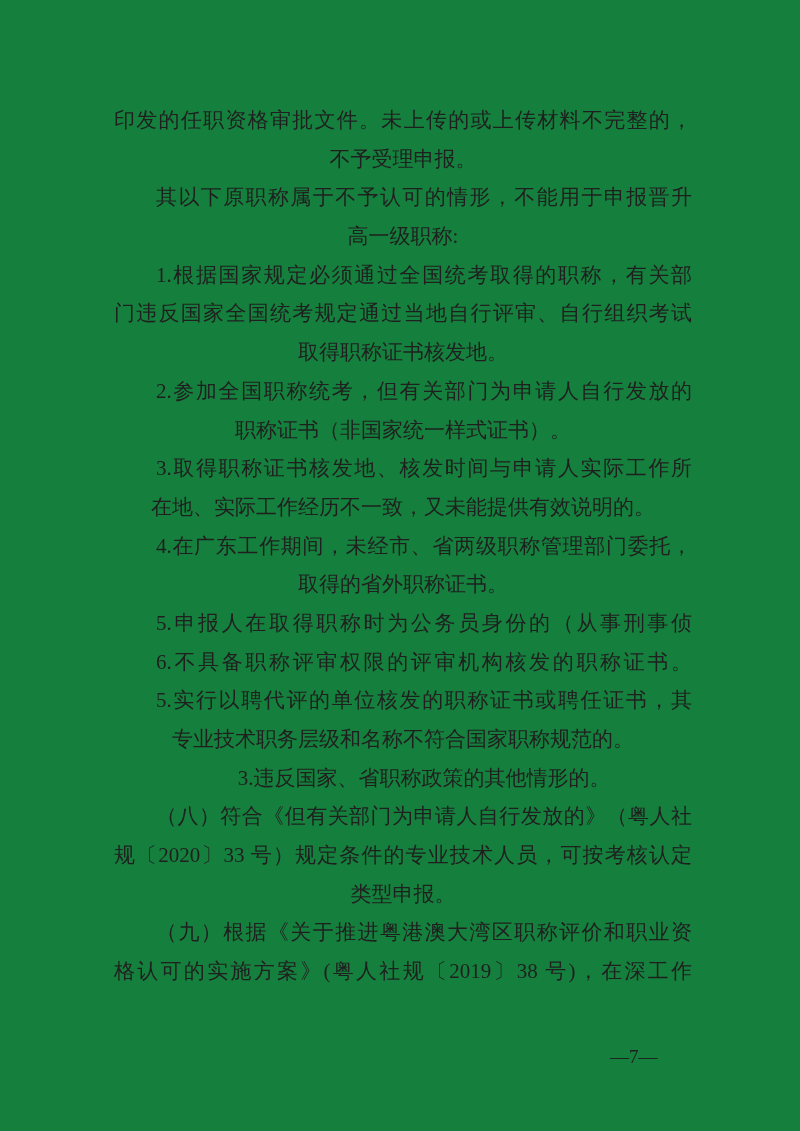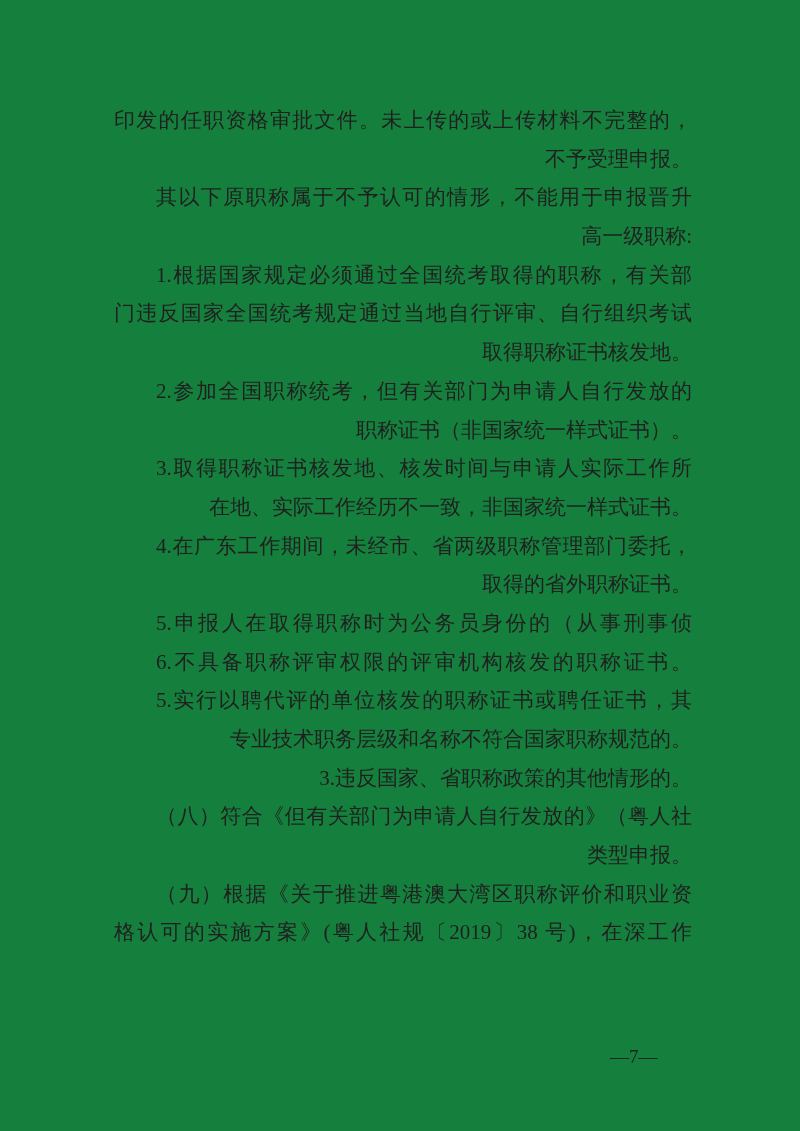"不予受理申报。" .line { text-align: right -> center }
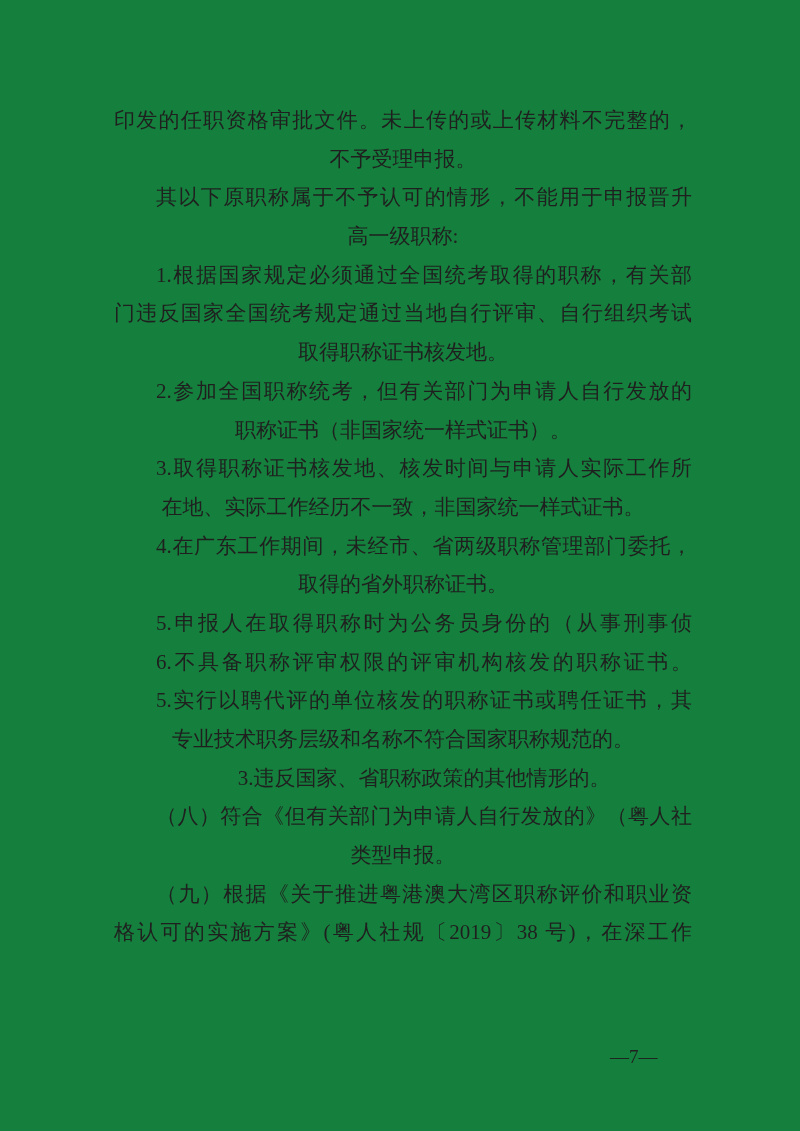"在地、实际工作经历不一致，非国家统一样式证书。" div.line { text: 非国家统一样式证书 -> 又未能提供有效说明的 }
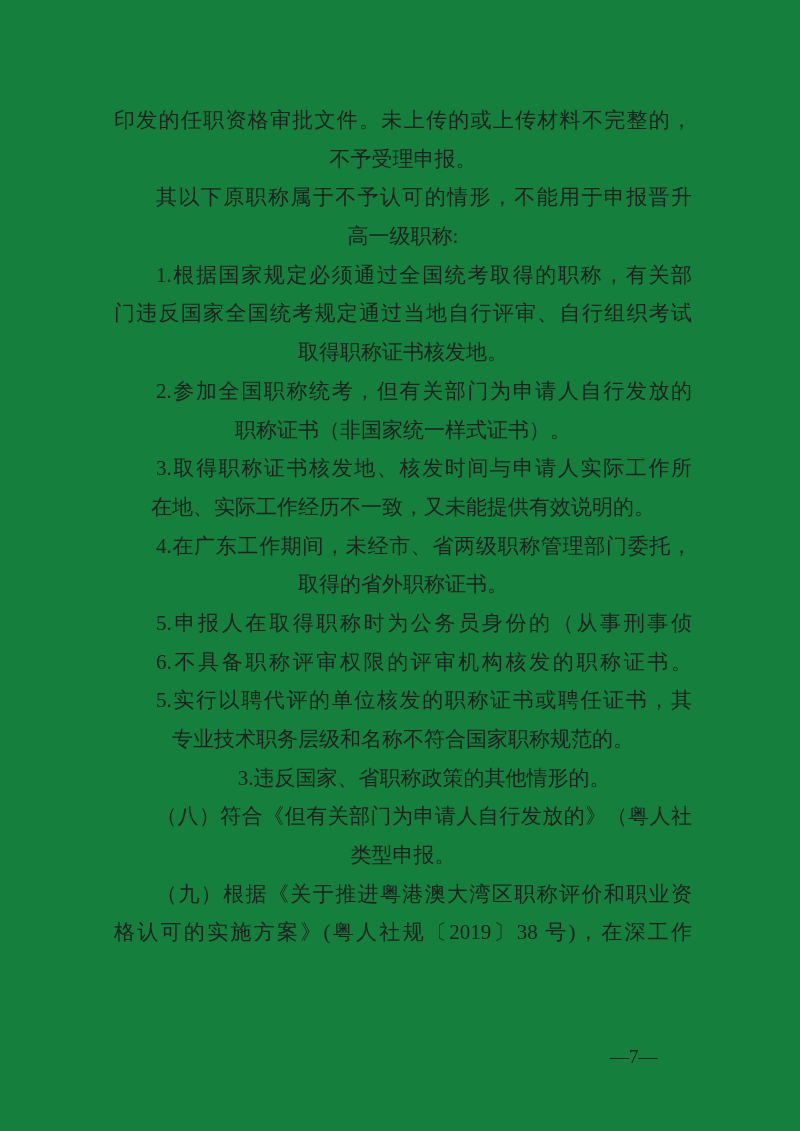"规〔2020〕33 号）规定条件的专业技术人员，可按考核认定" div.line { html: none -> <div>规〔2020〕33 号）规定条件的专业技术人员，可按考核认定</div> }
